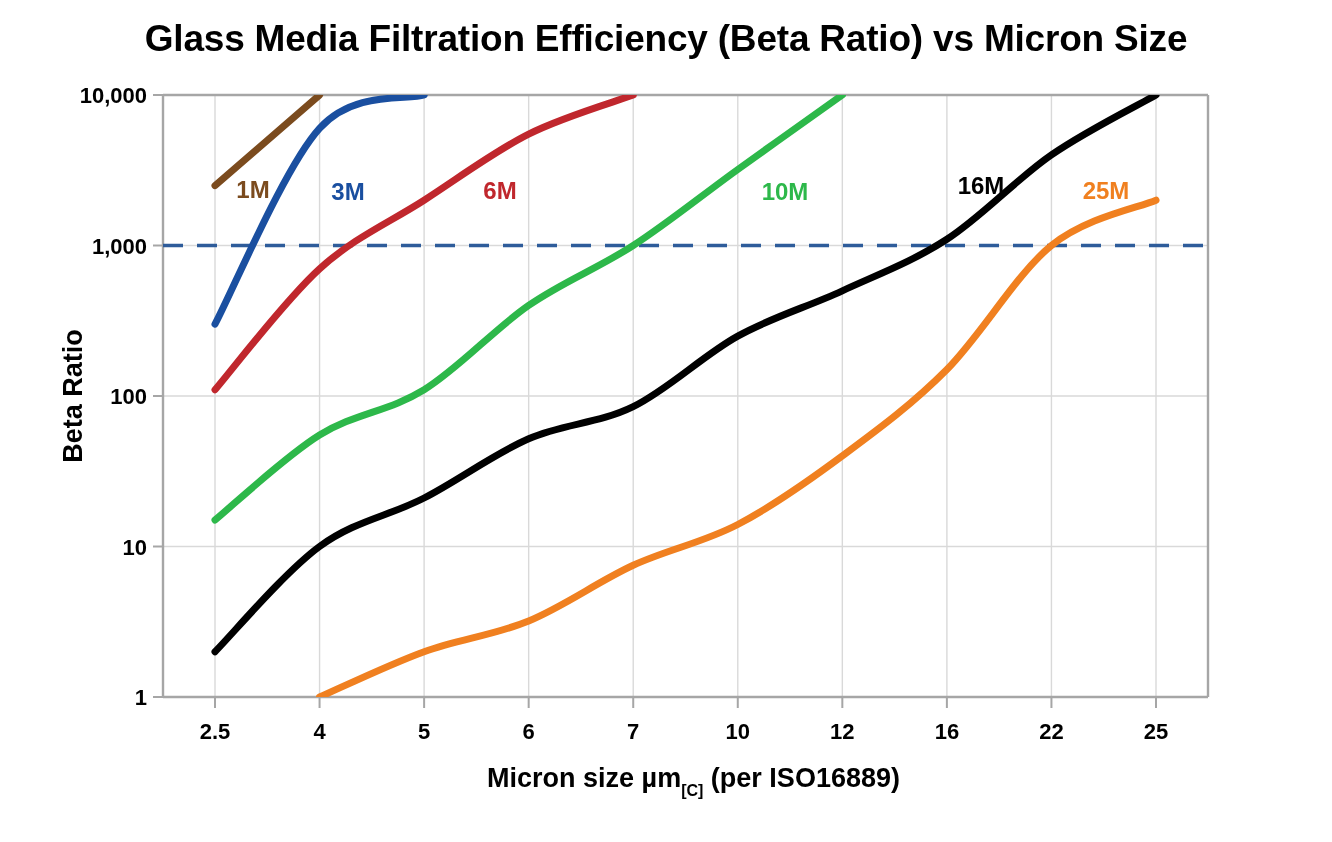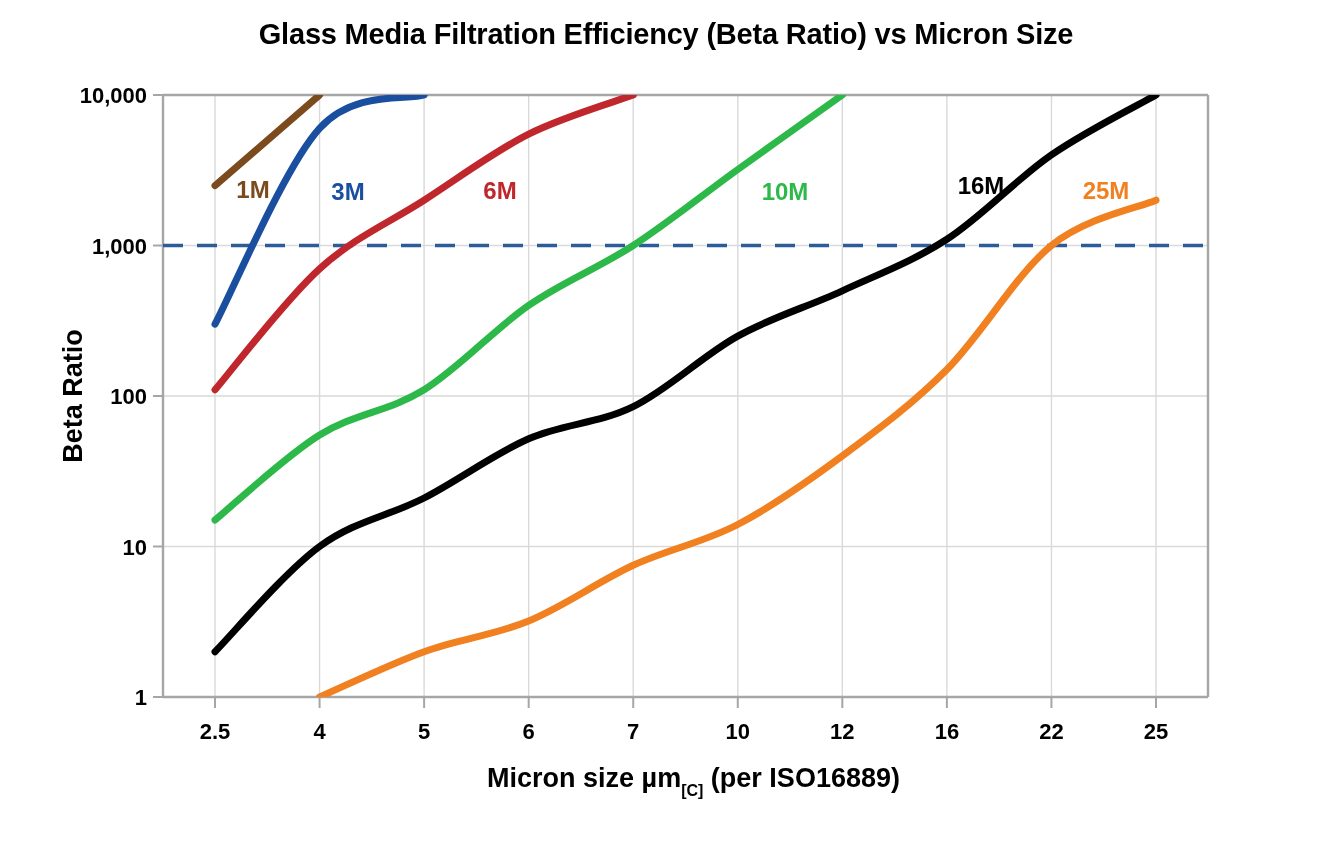"Glass Media Filtration Efficiency (Beta" #chart-title { font-size: 29px -> 37px }
